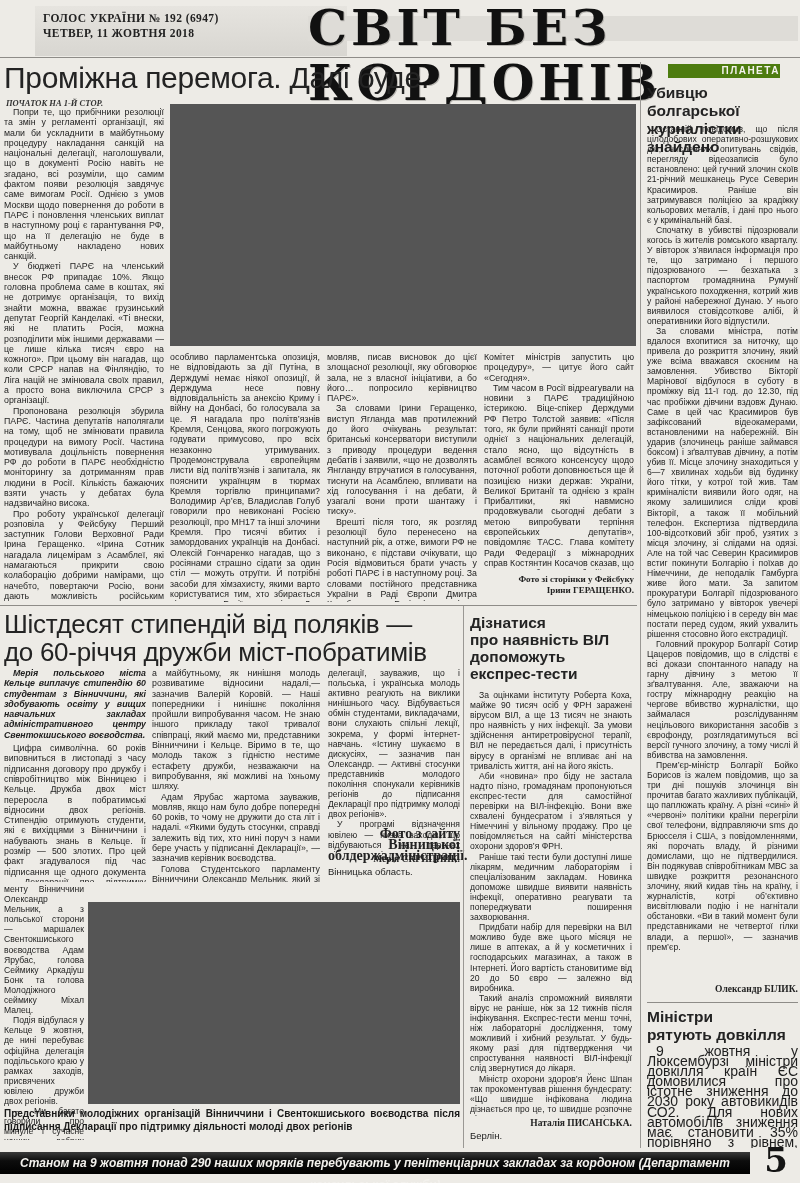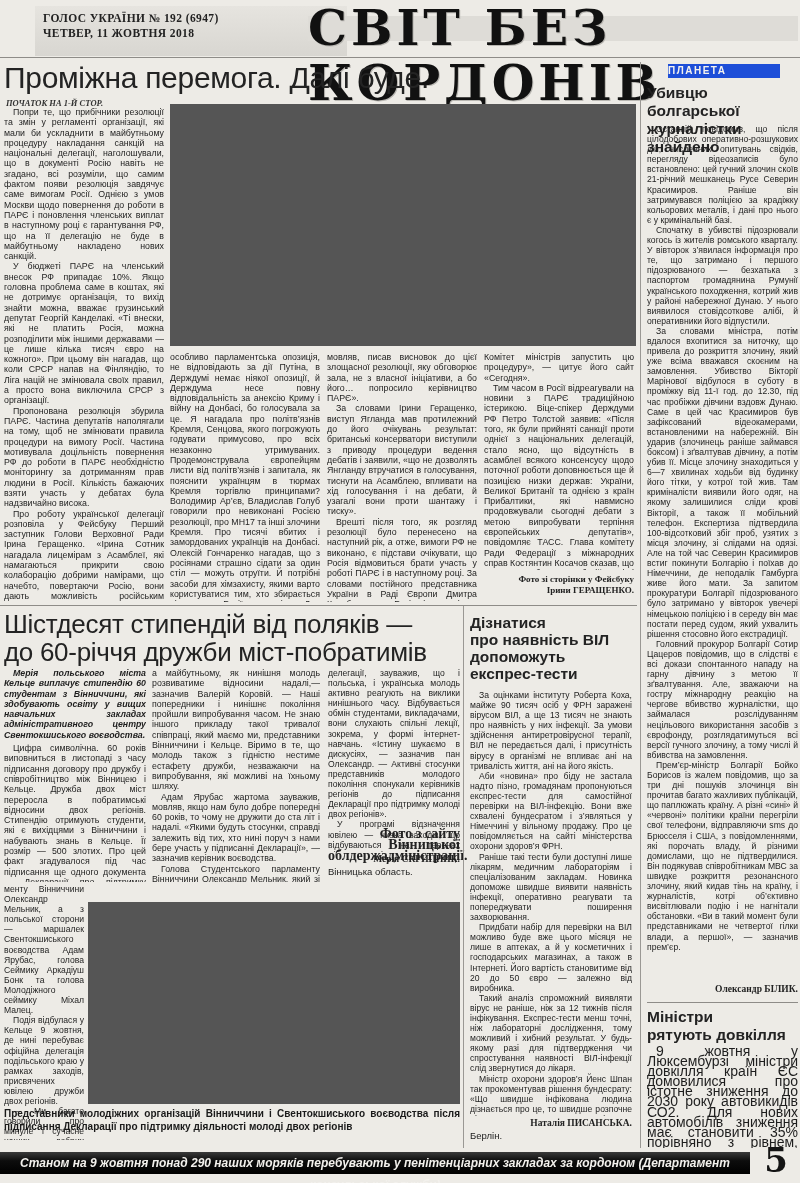"ПЛАНЕТА" .rubric { background: #1d4ed8 -> #4d7c0f; text-align: left -> right }
